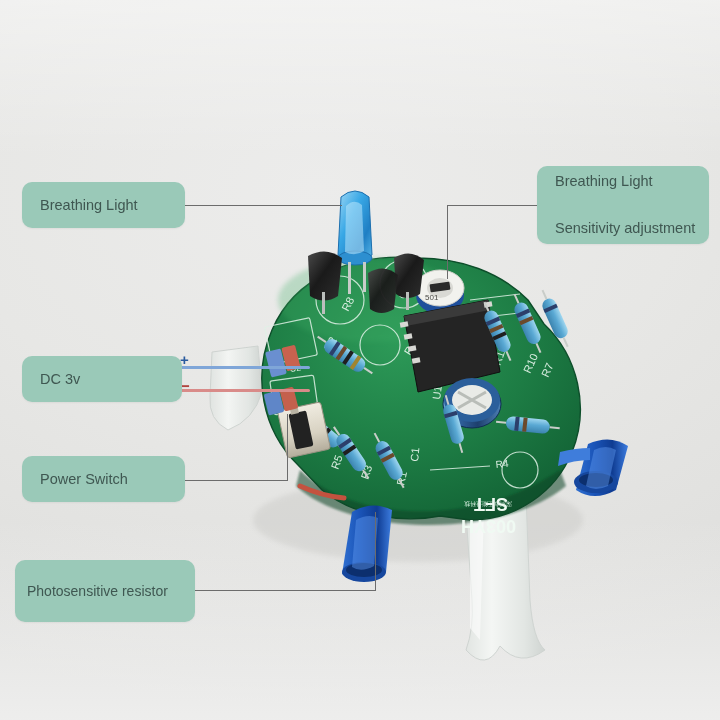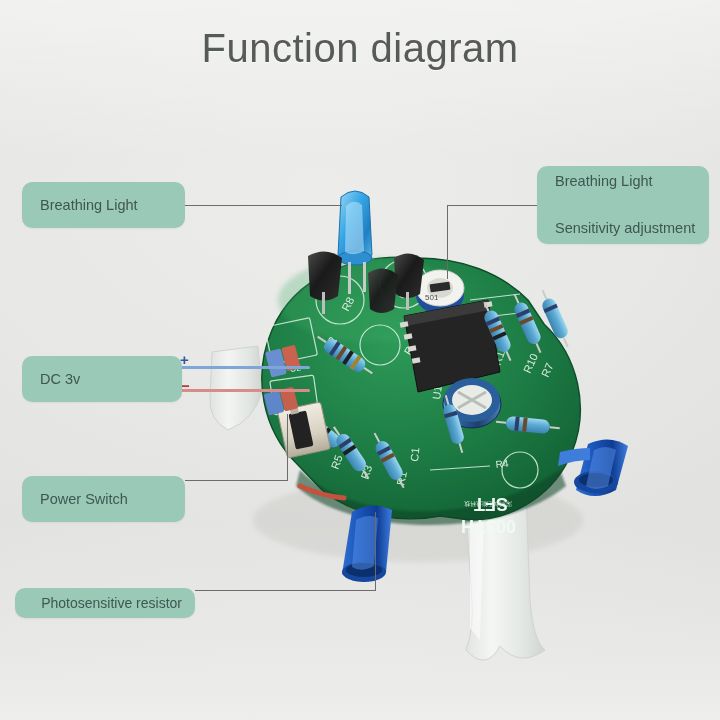"Function diagram" div.title { html: <div>Function diagram</div> -> none }
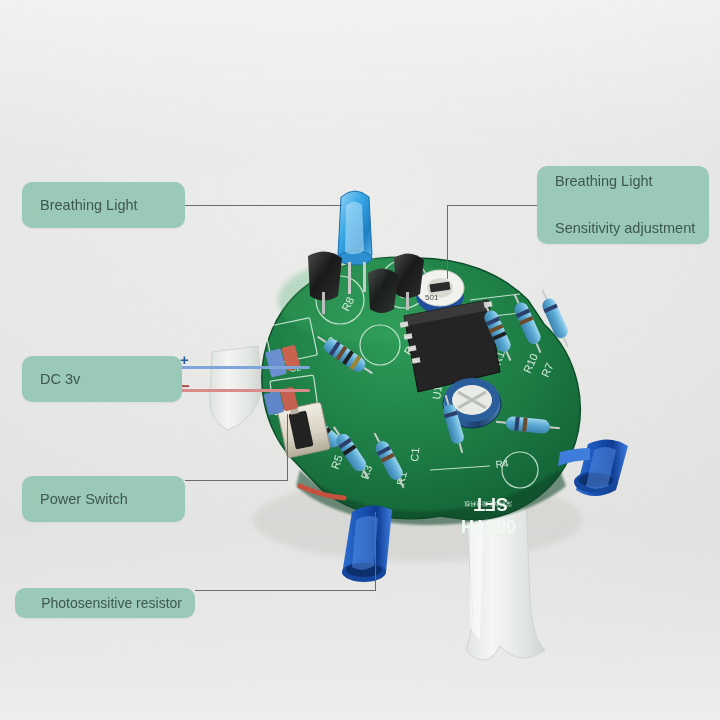"Power Switch" .c-power { top: 476px -> 456px }
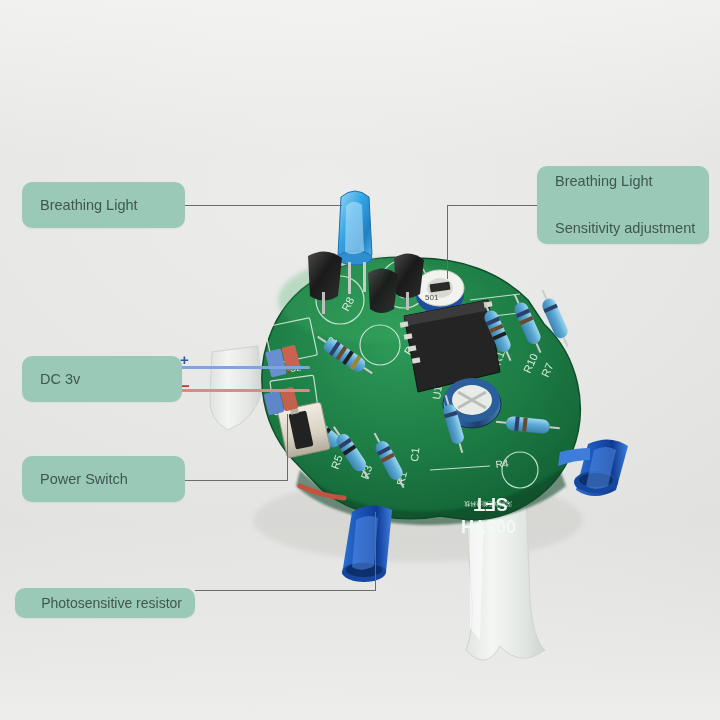"Photosensitive resistor" .c-photo { align-items: flex-end -> none; height: 30px -> 62px; top: 588px -> 560px }
